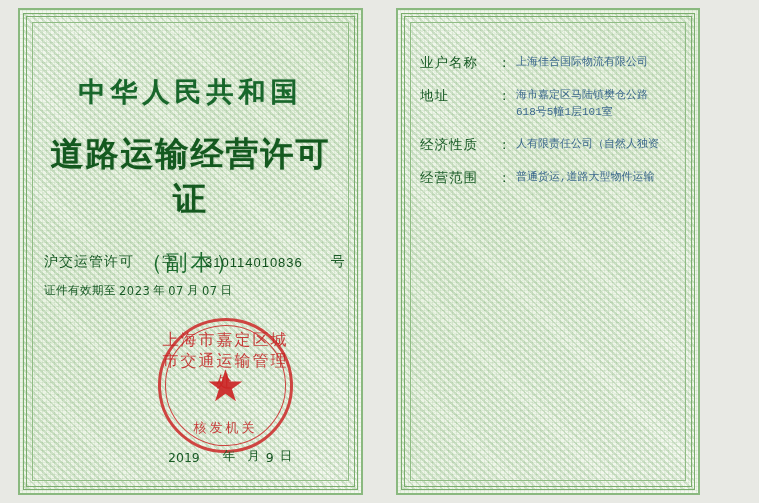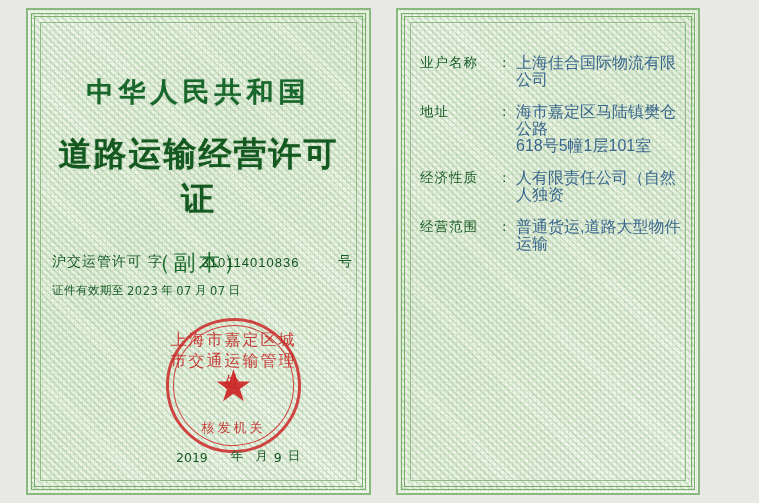"上海佳合国际物流有限公司" .row .value { font-family: Liberation Sans, sans-serif -> Liberation Mono, monospace; font-size: 16px -> 11px }
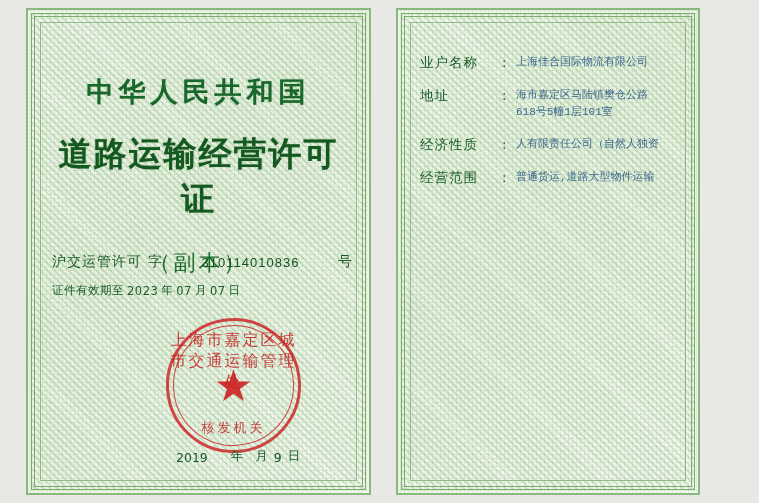"中华人民共和国" #left-cert { left: 26px -> 18px }
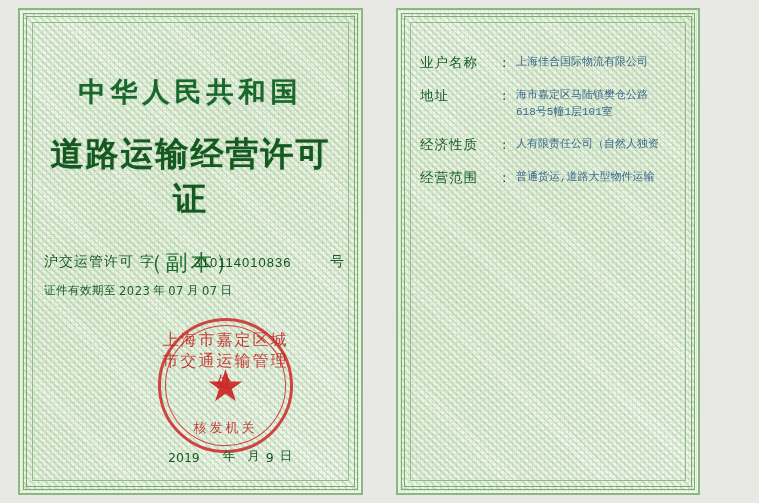"沪交运管许可" .line-no { gap: none -> 22px }
